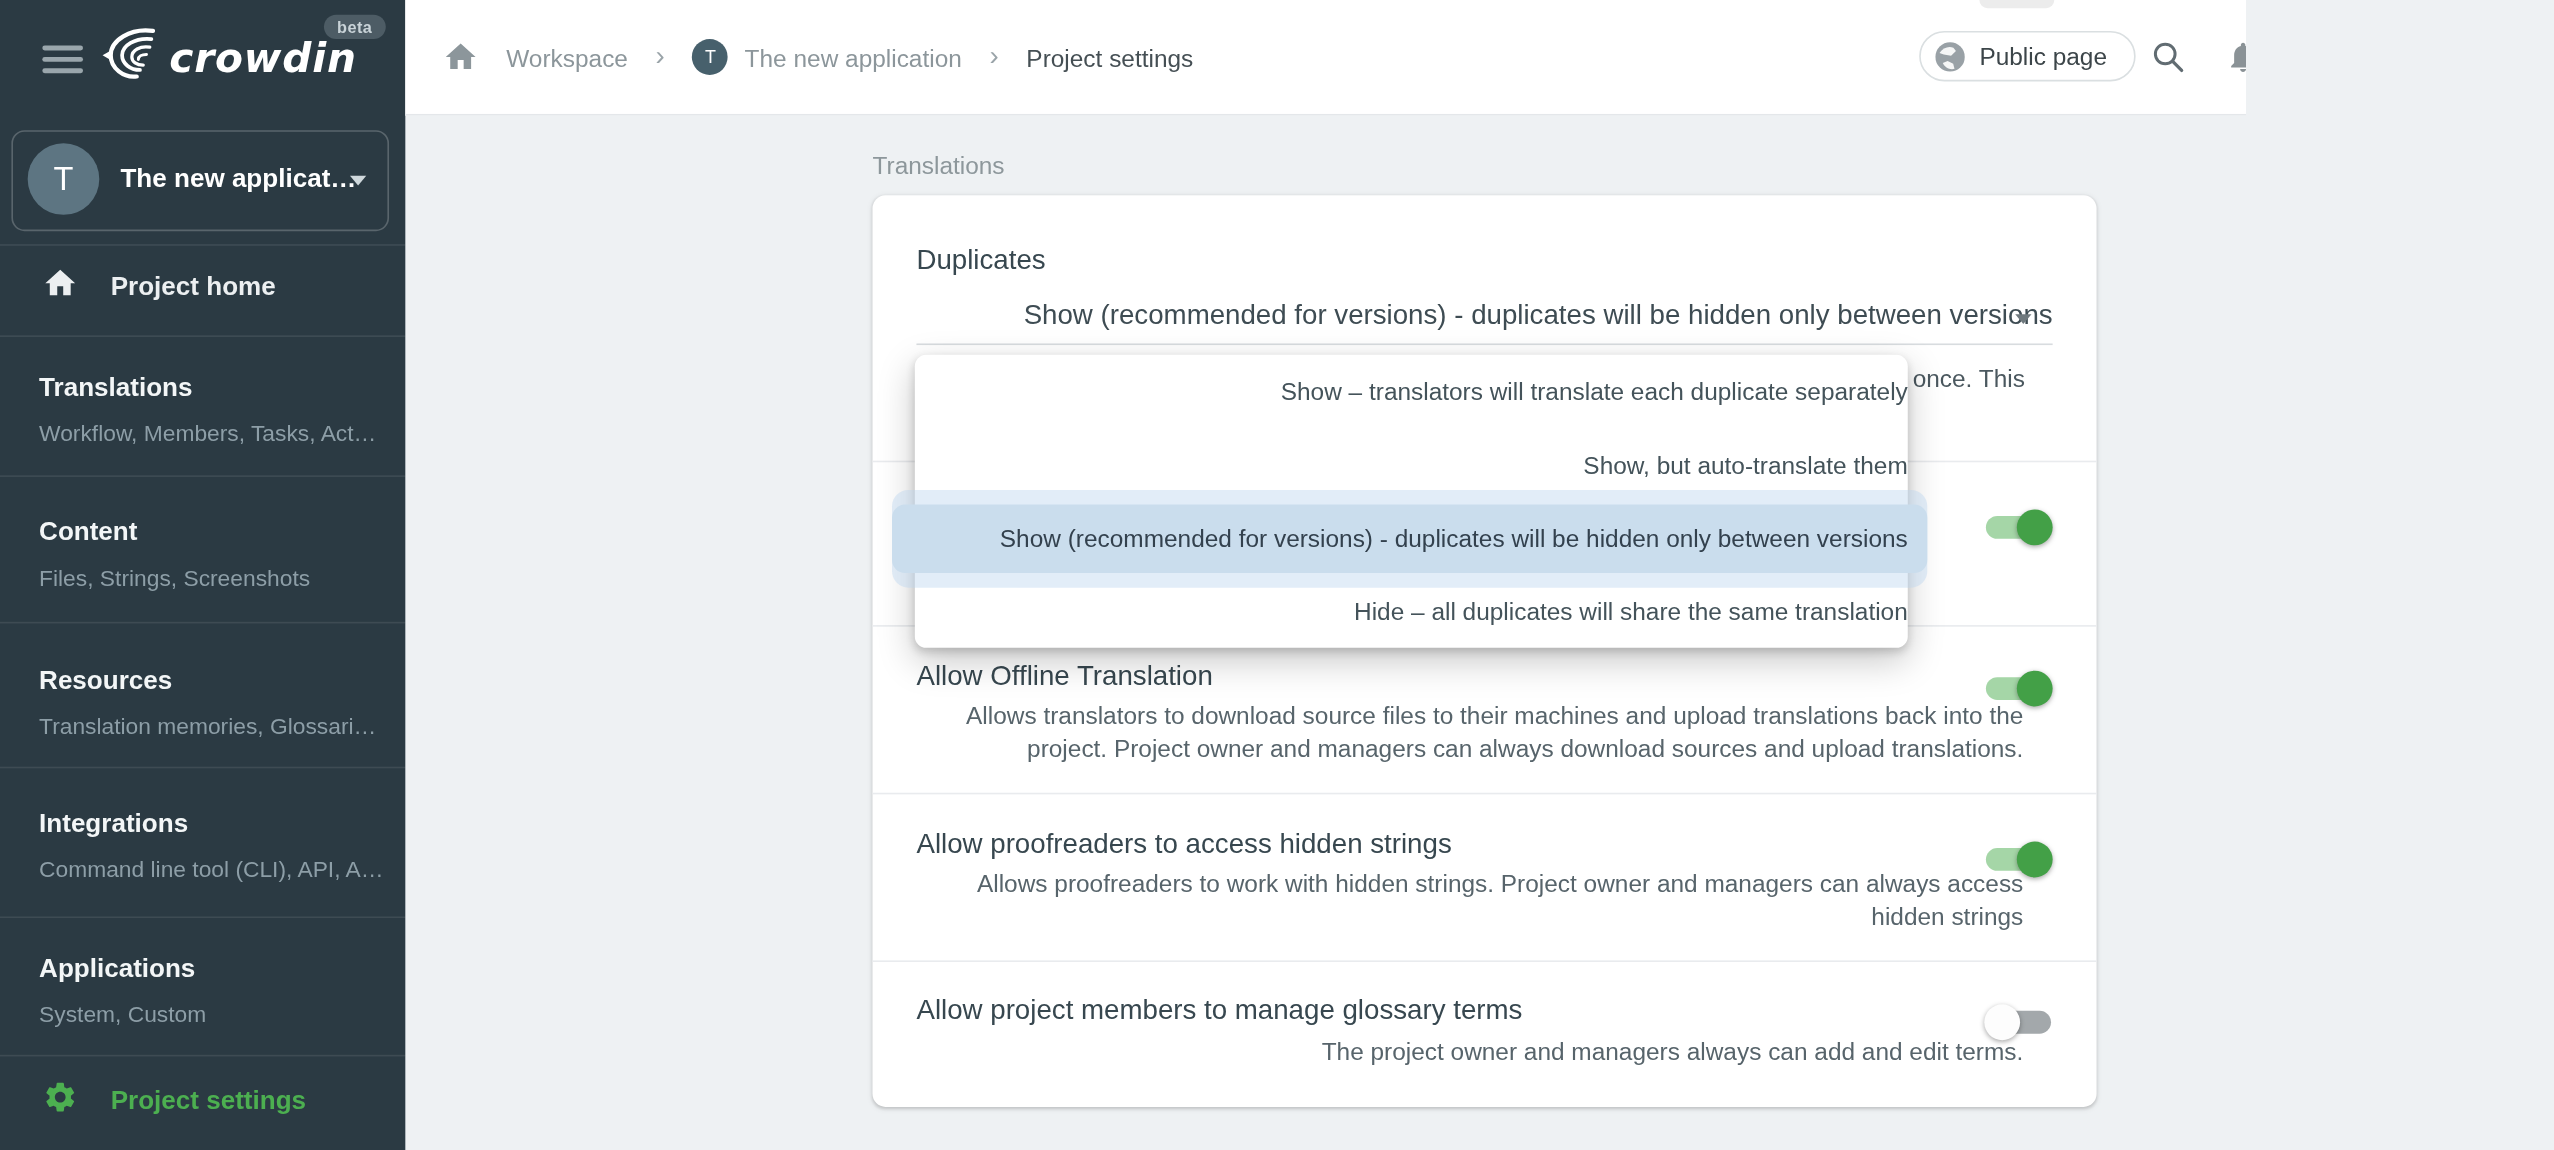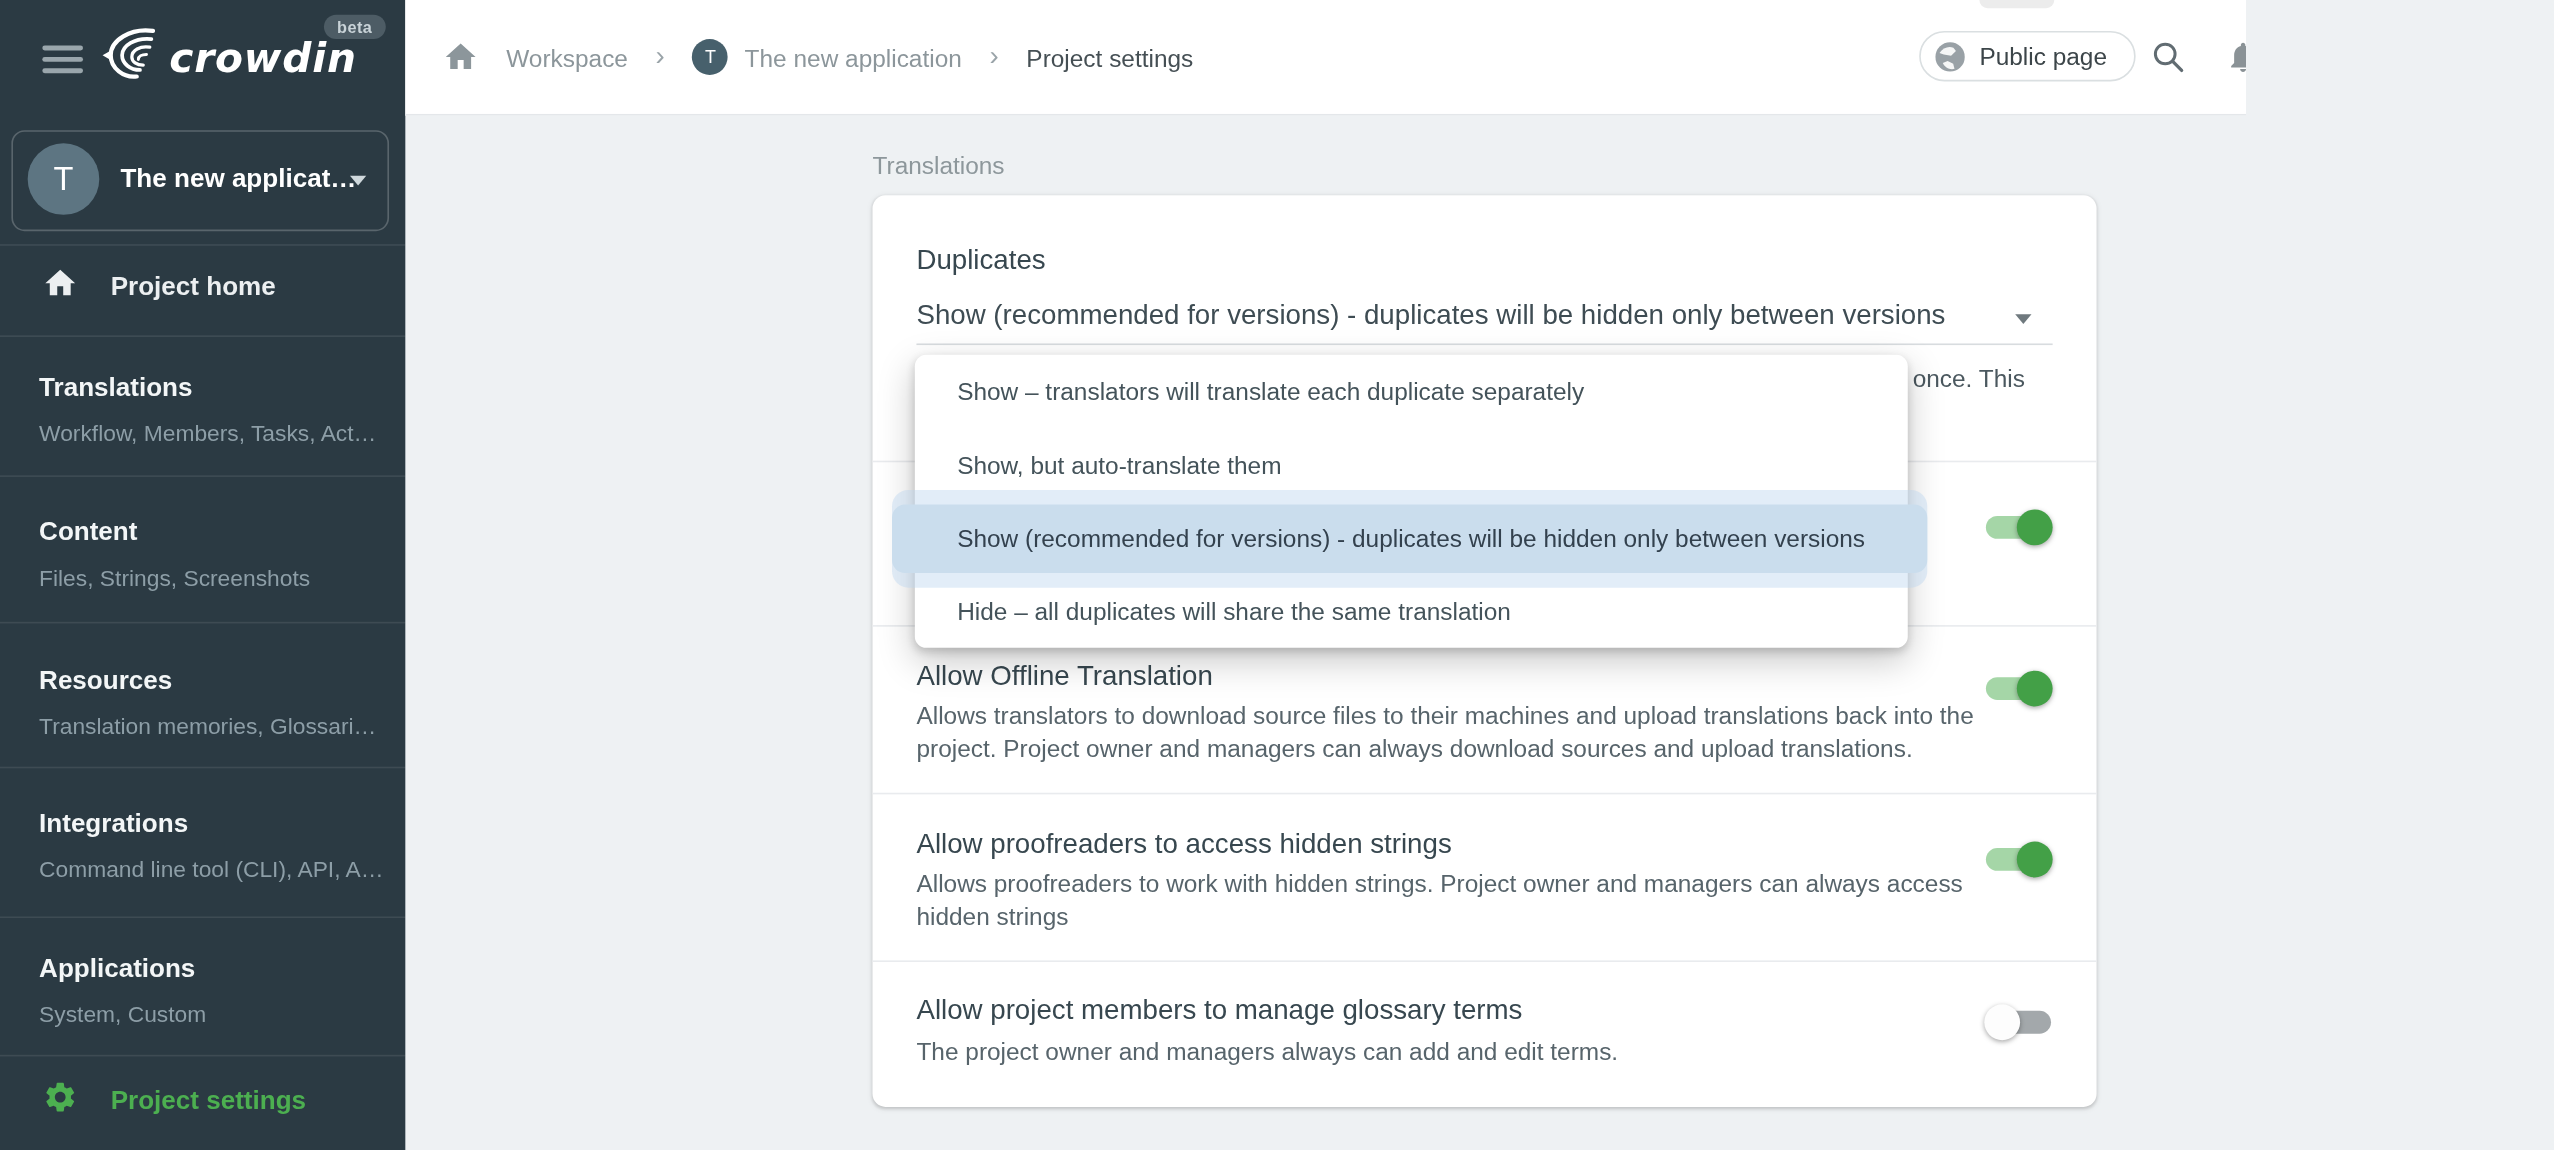"crowdin" .viewport { text-align: none -> right }
